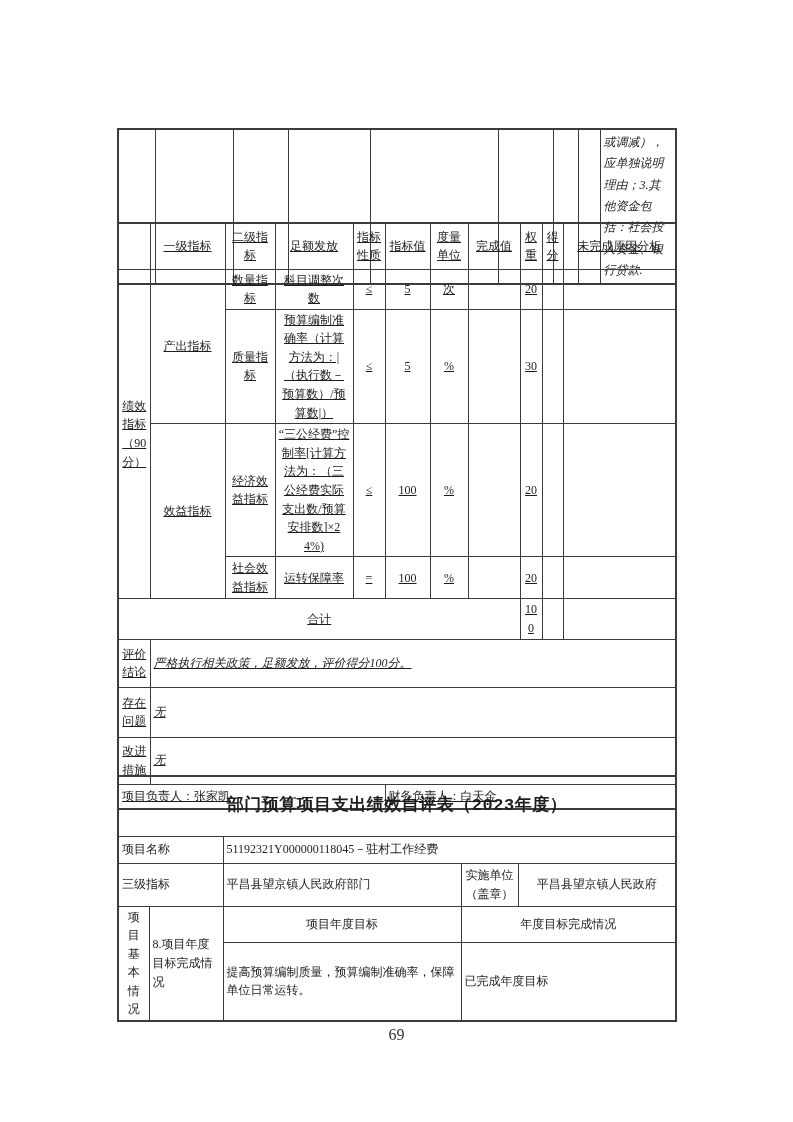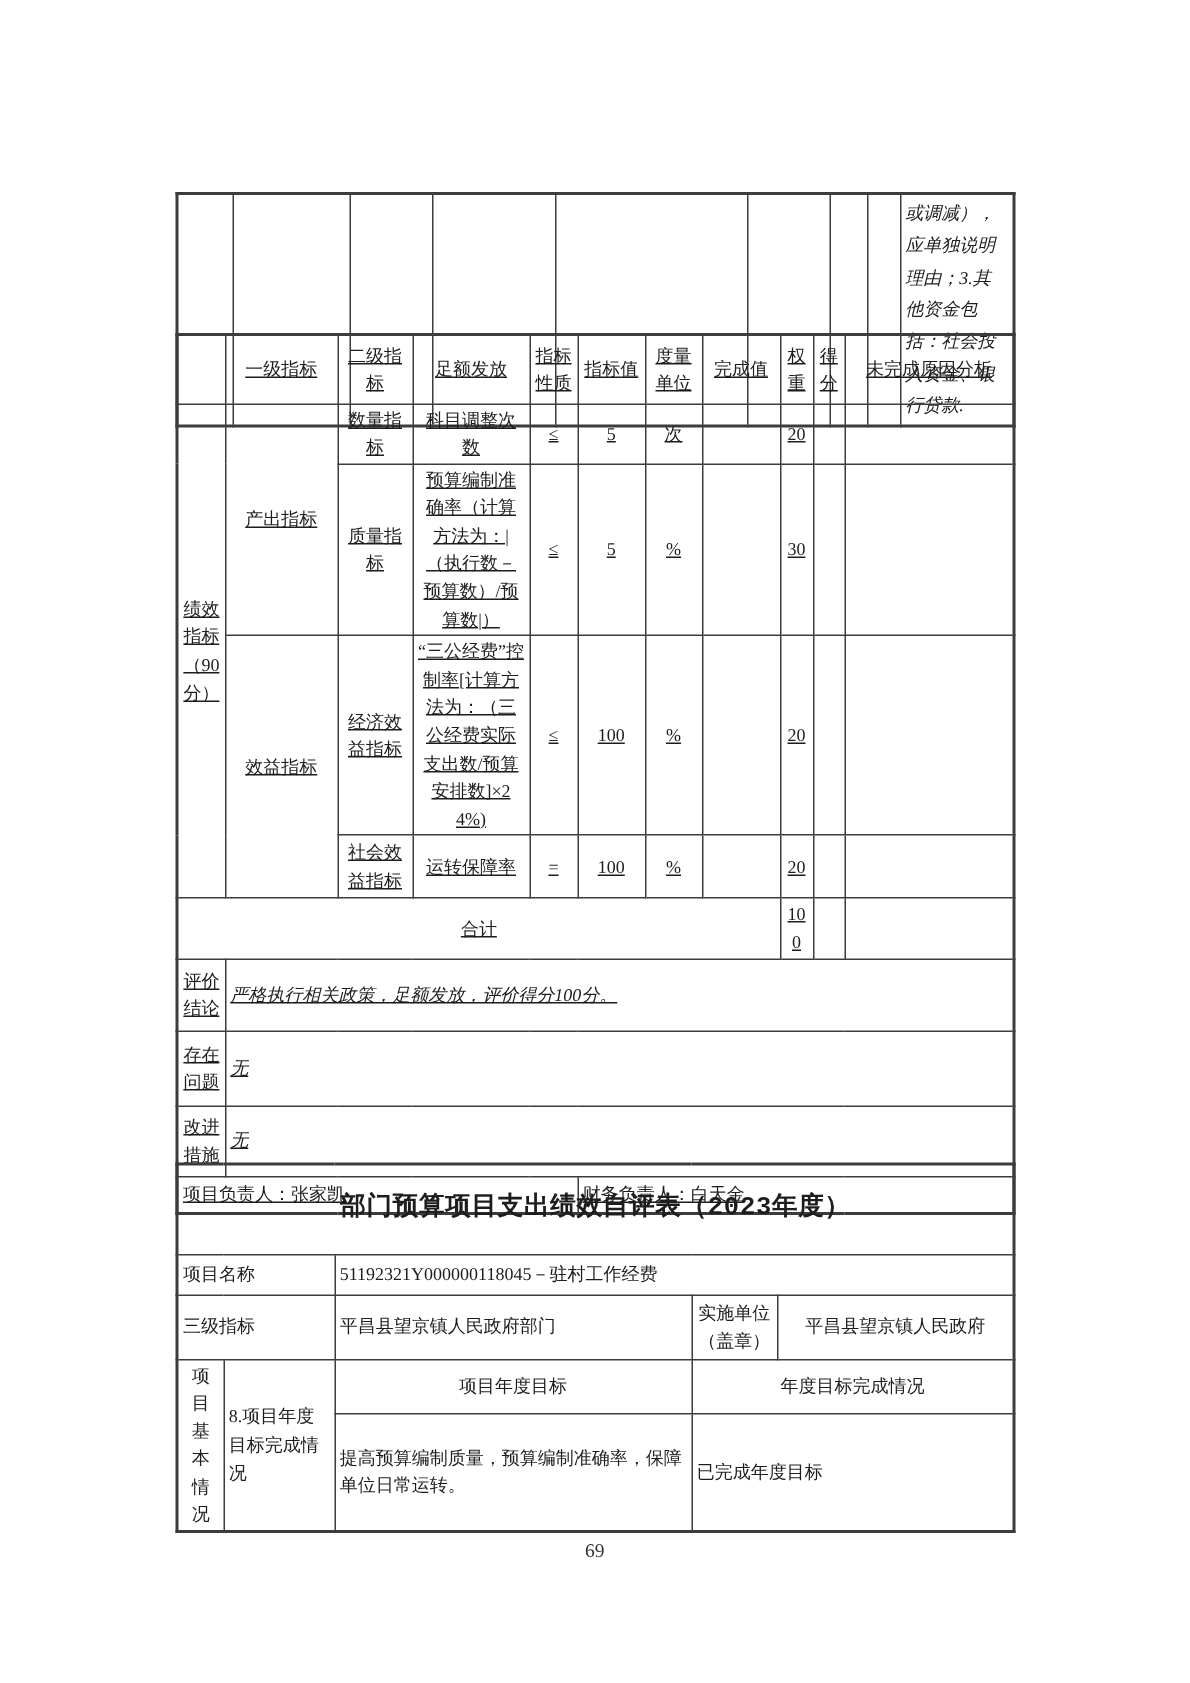"69" .footer { font-size: 13px -> 16px }
